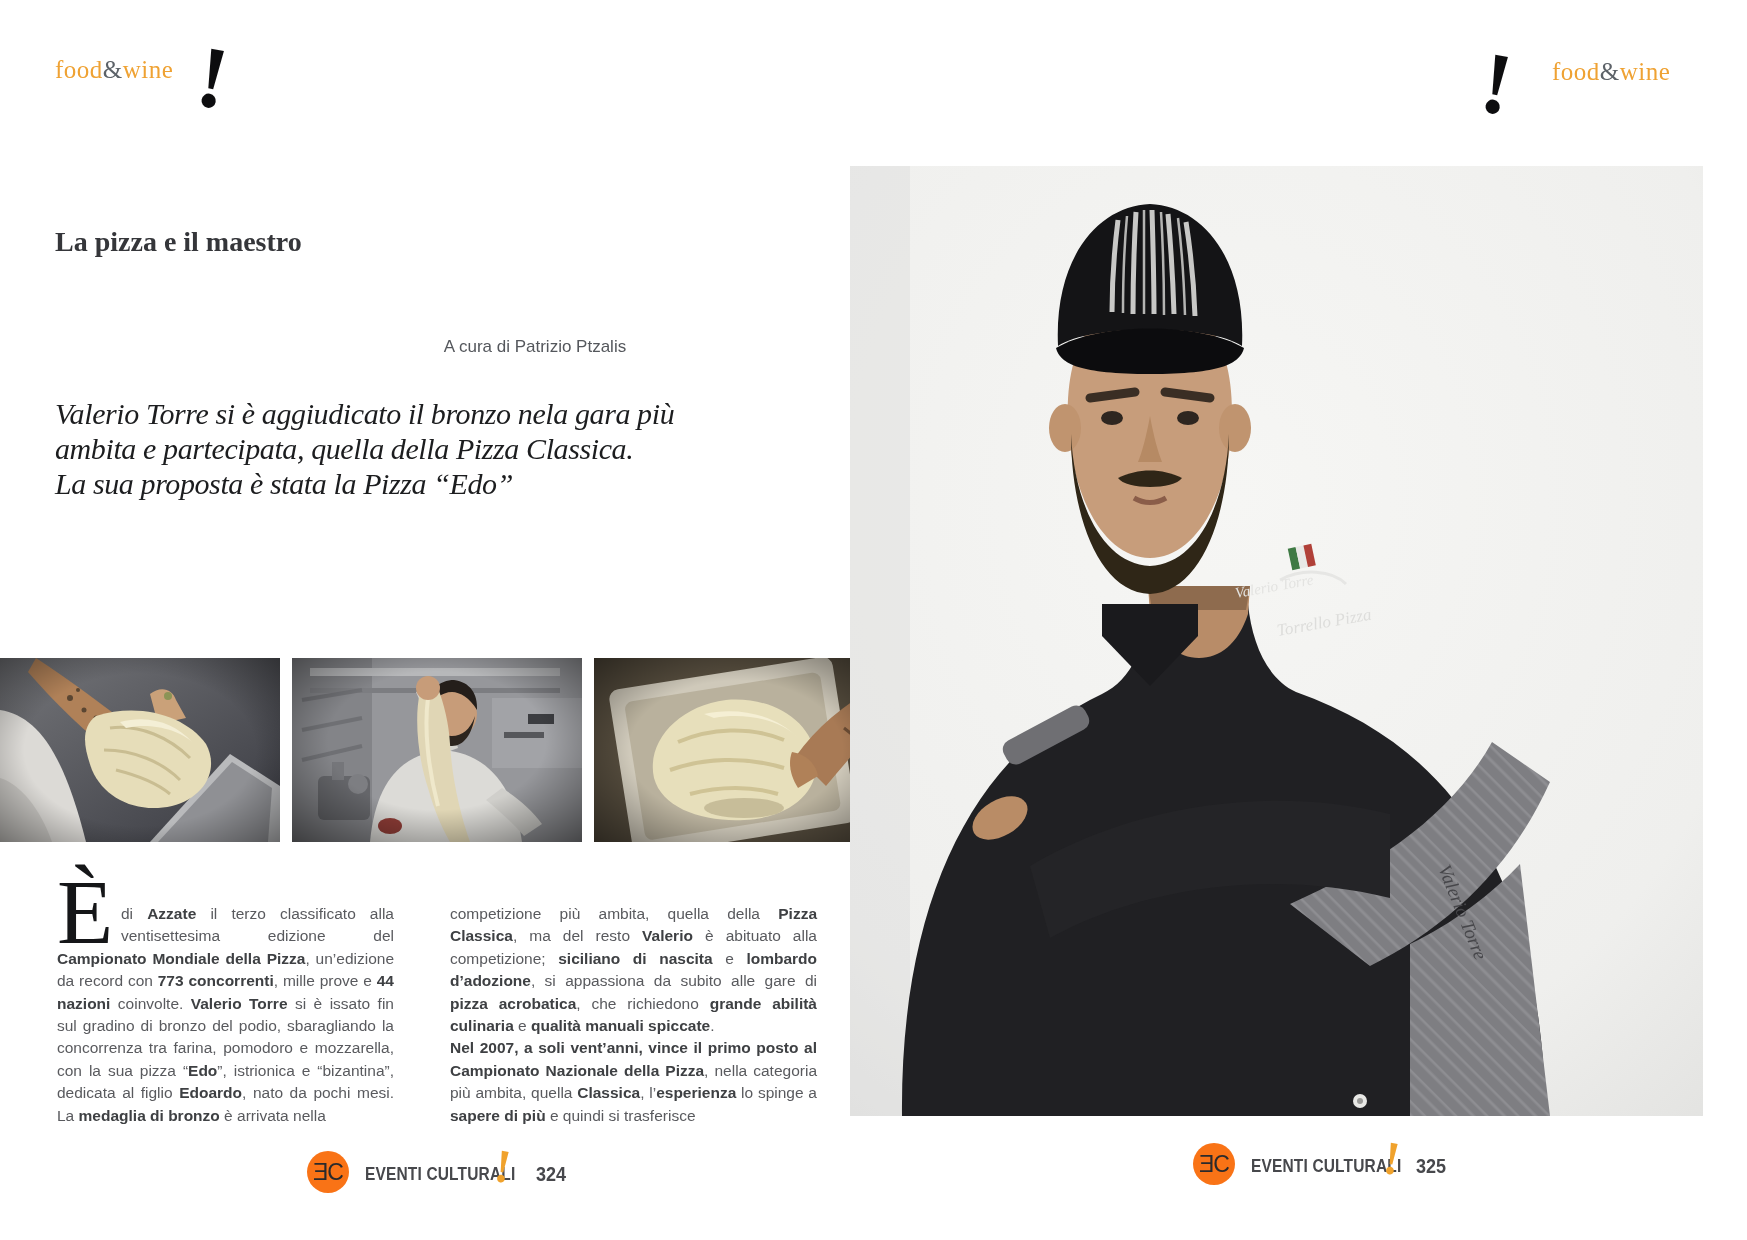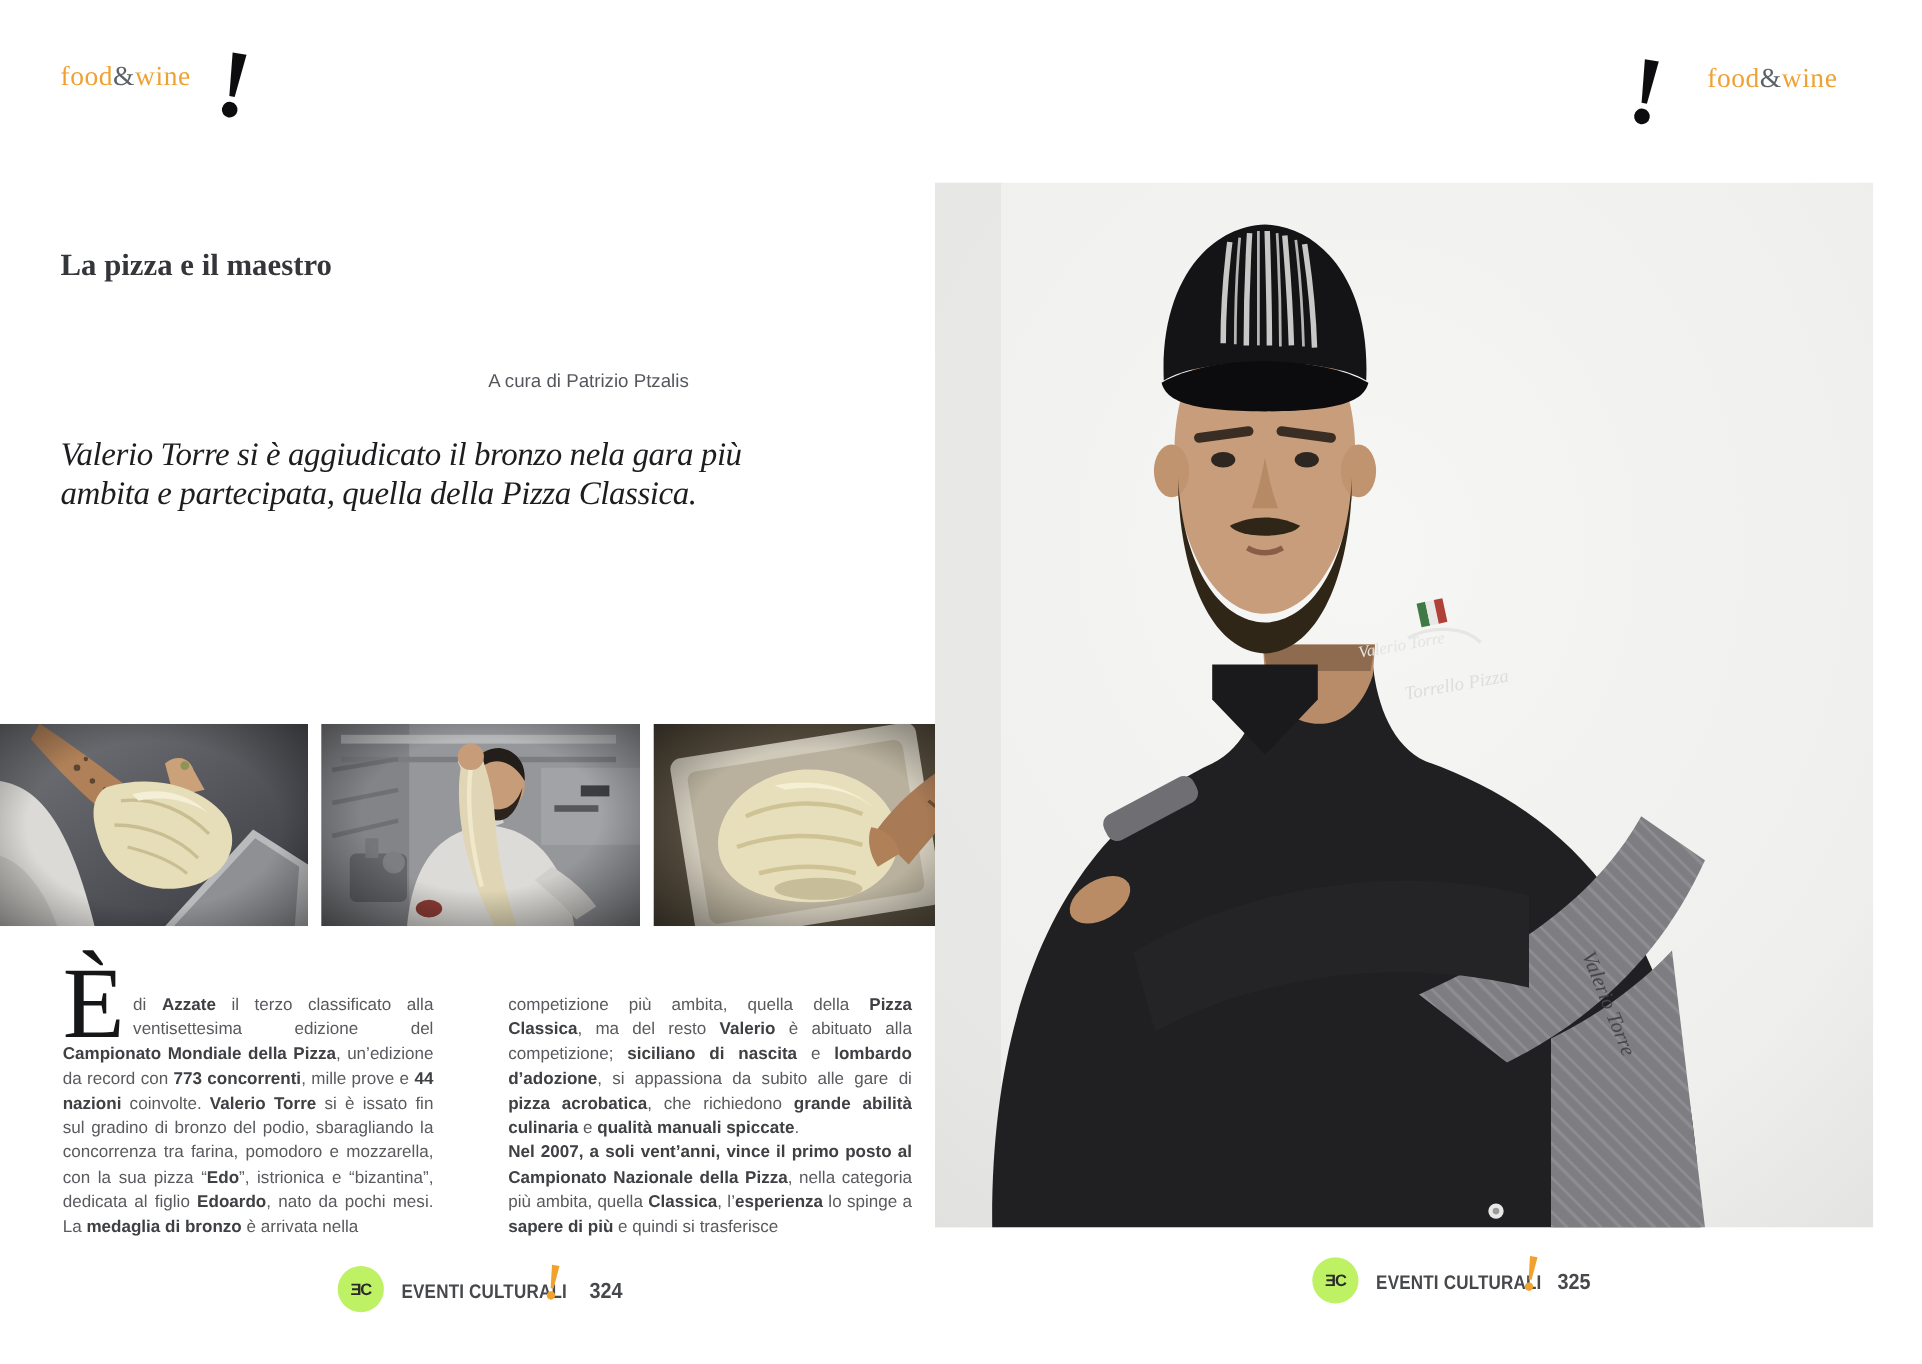"La sua proposta è stata" div { html: none -> <div>La sua proposta è stata la Pizza “Edo”</div> }
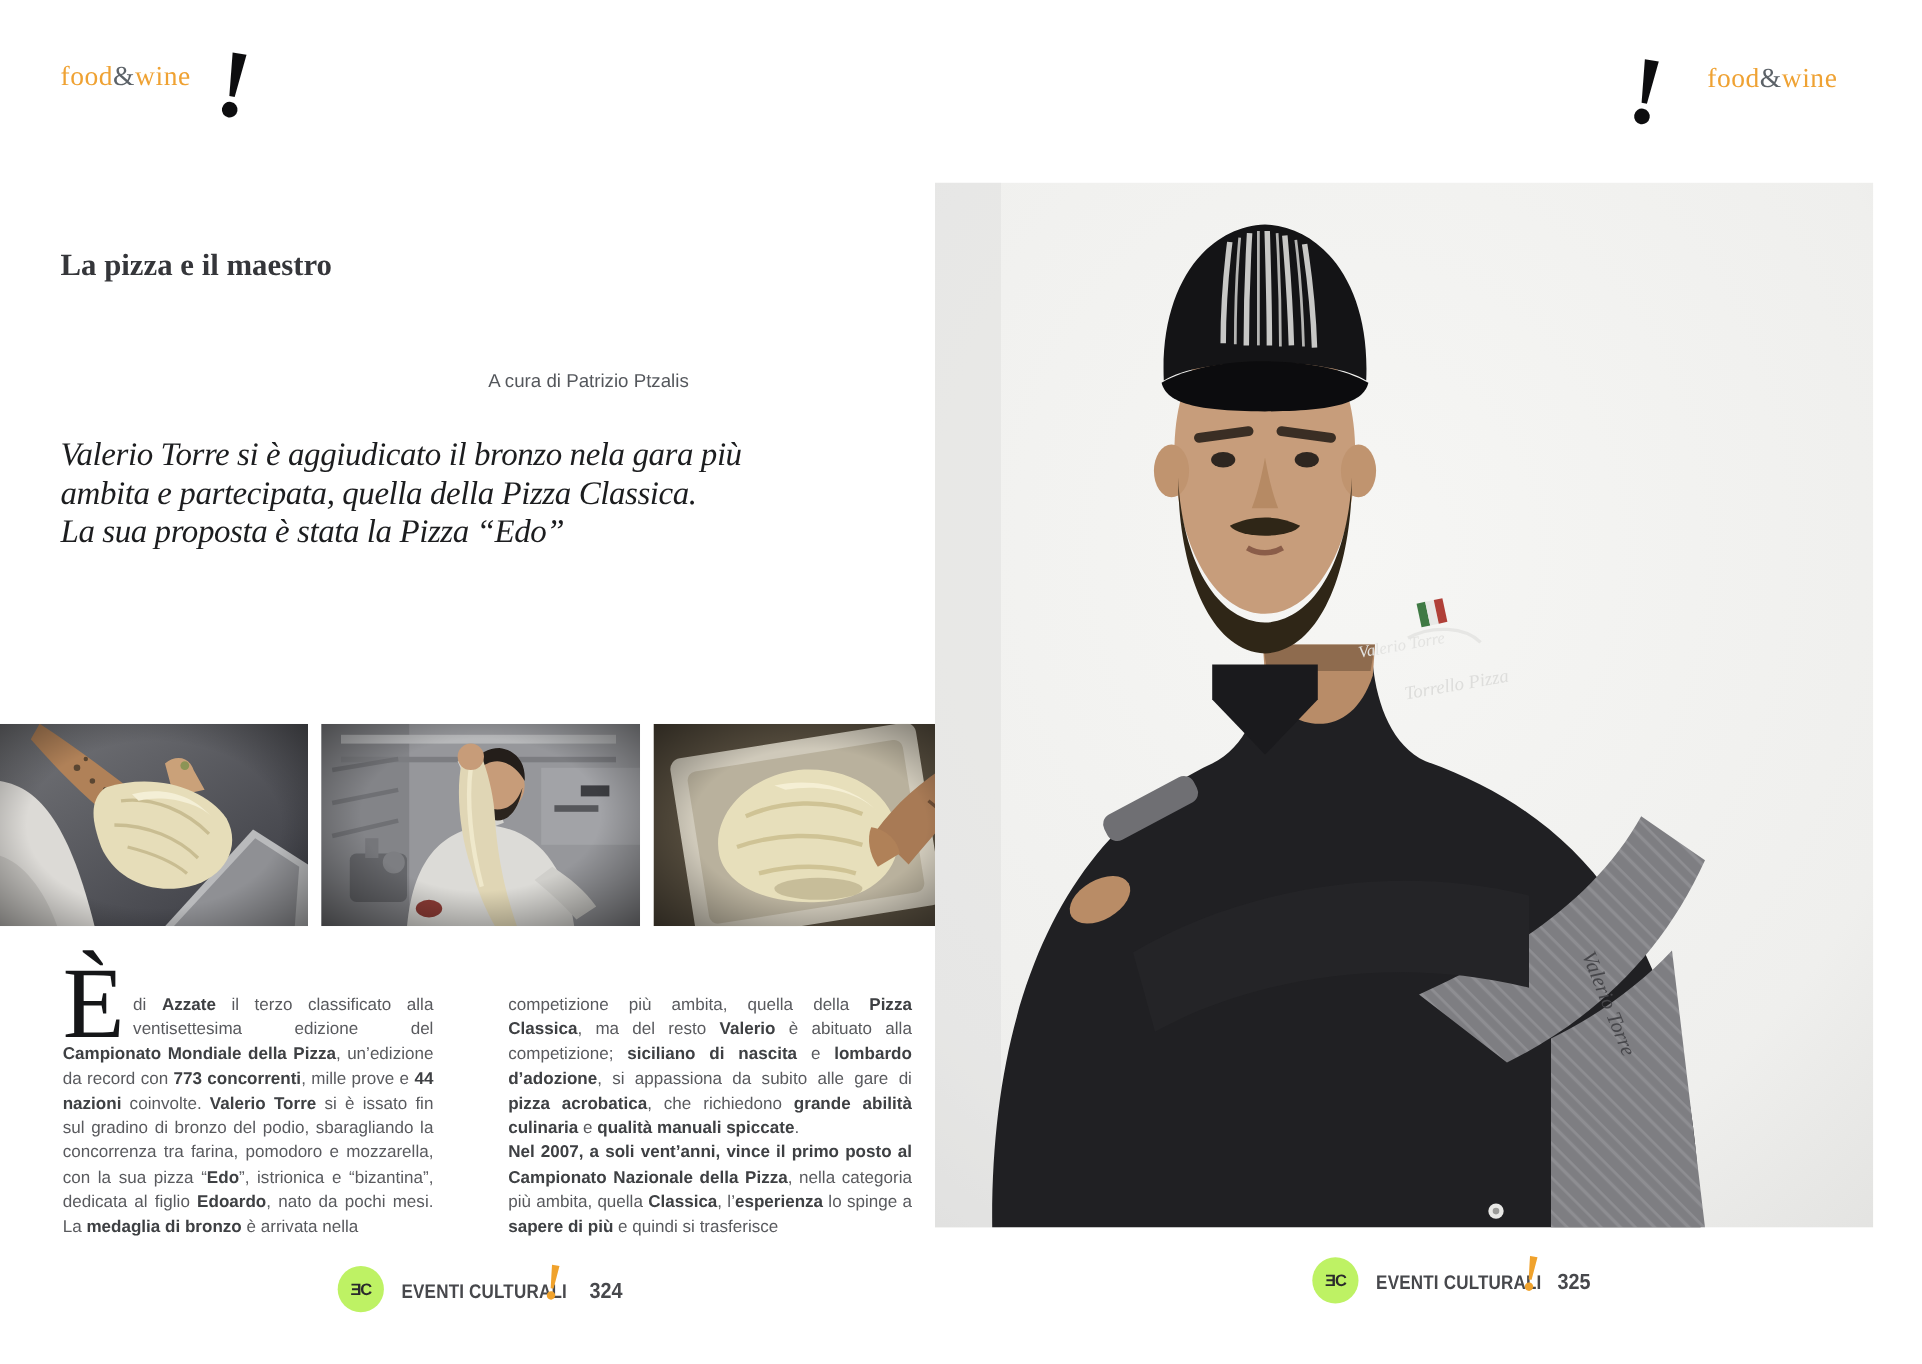"competizione più ambita, quella della" .col2 { margin-left: 12px -> none }
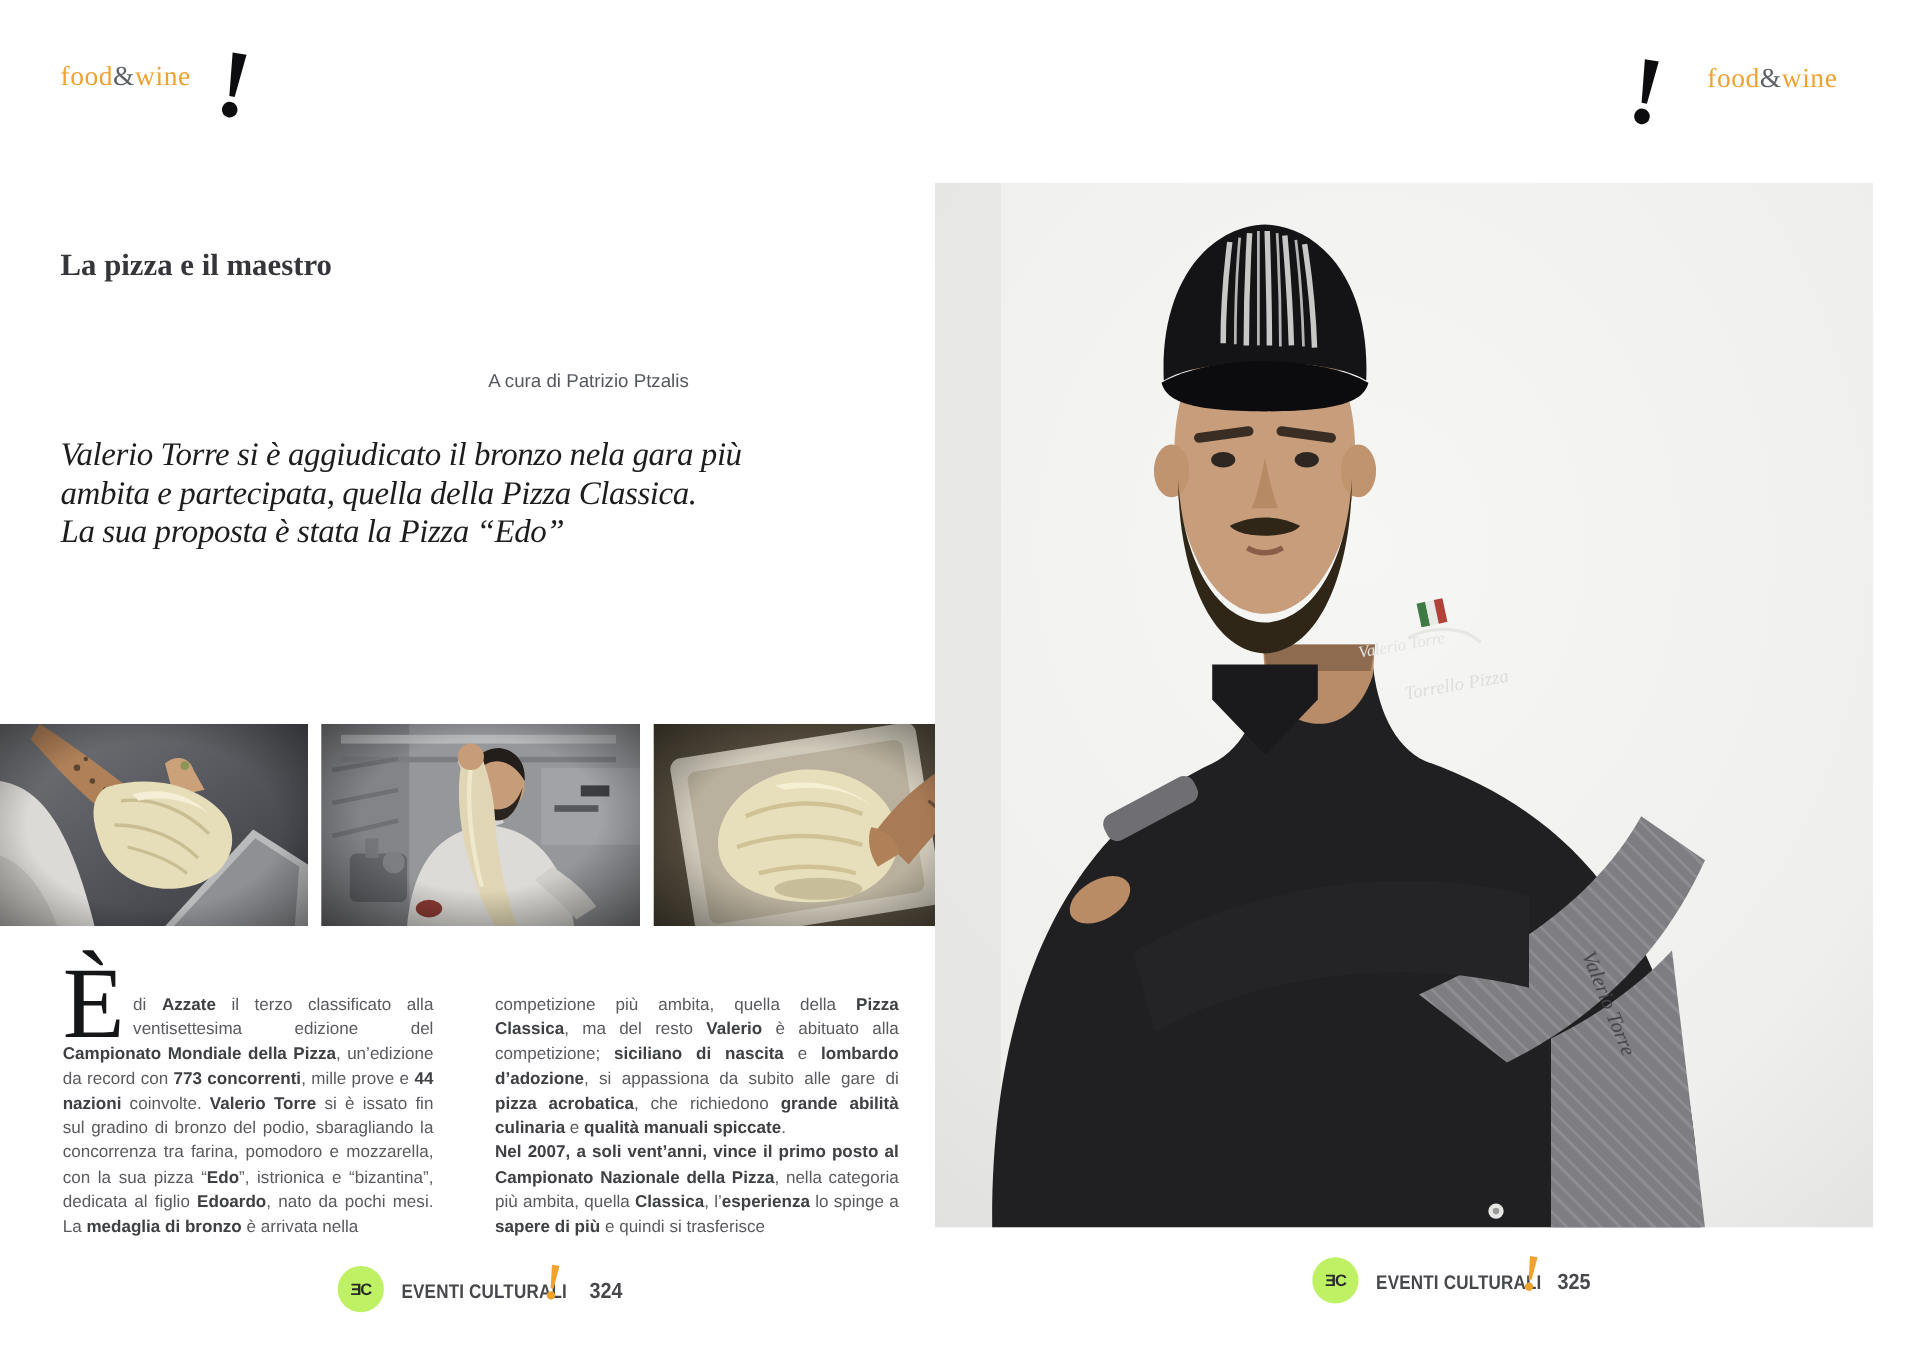"ƎC" .logo-circle { background: #bef264 -> #f97316; font-size: 15px -> 23px; font-weight: 700 -> 400 }
